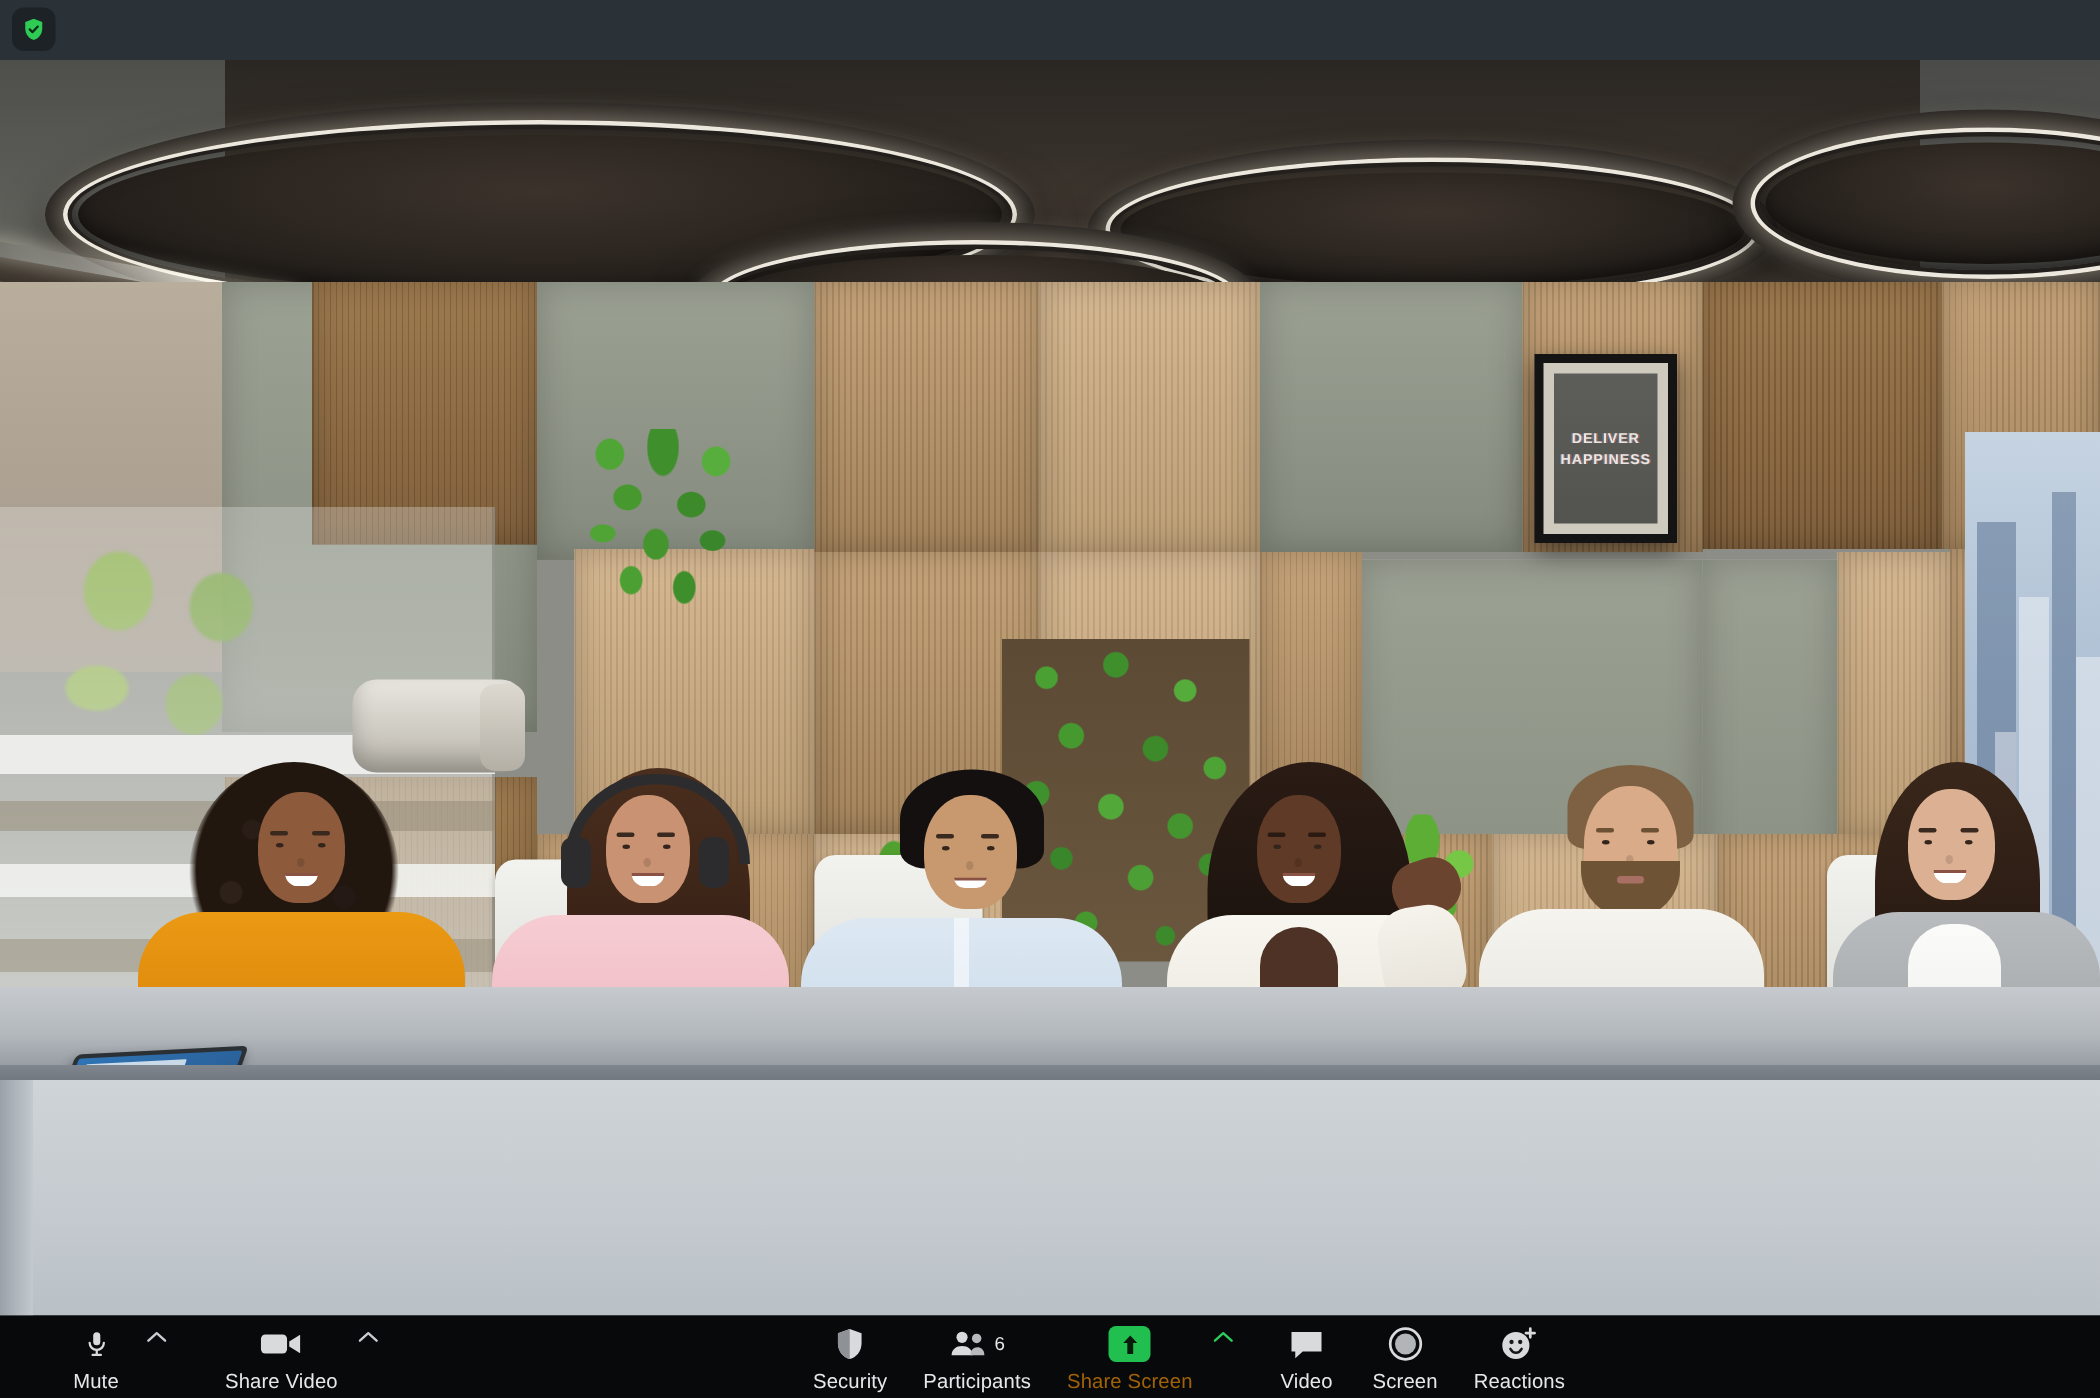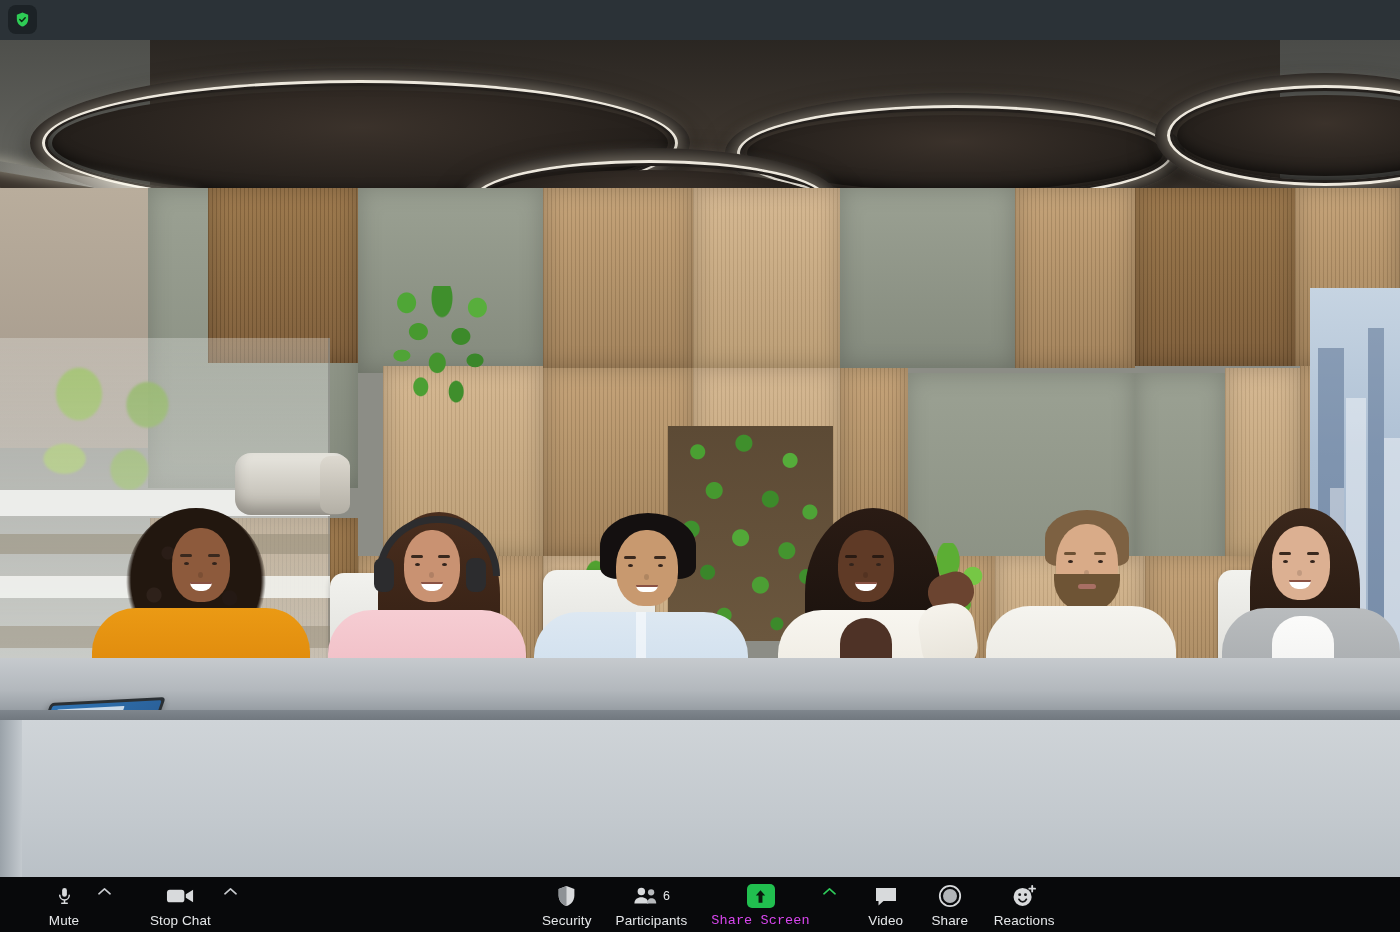"DELIVER" div.poster { html: none -> <div> <div> <div> <span>DELIVER</span> <span>HAPPINESS</span> </div> </div> </div> }
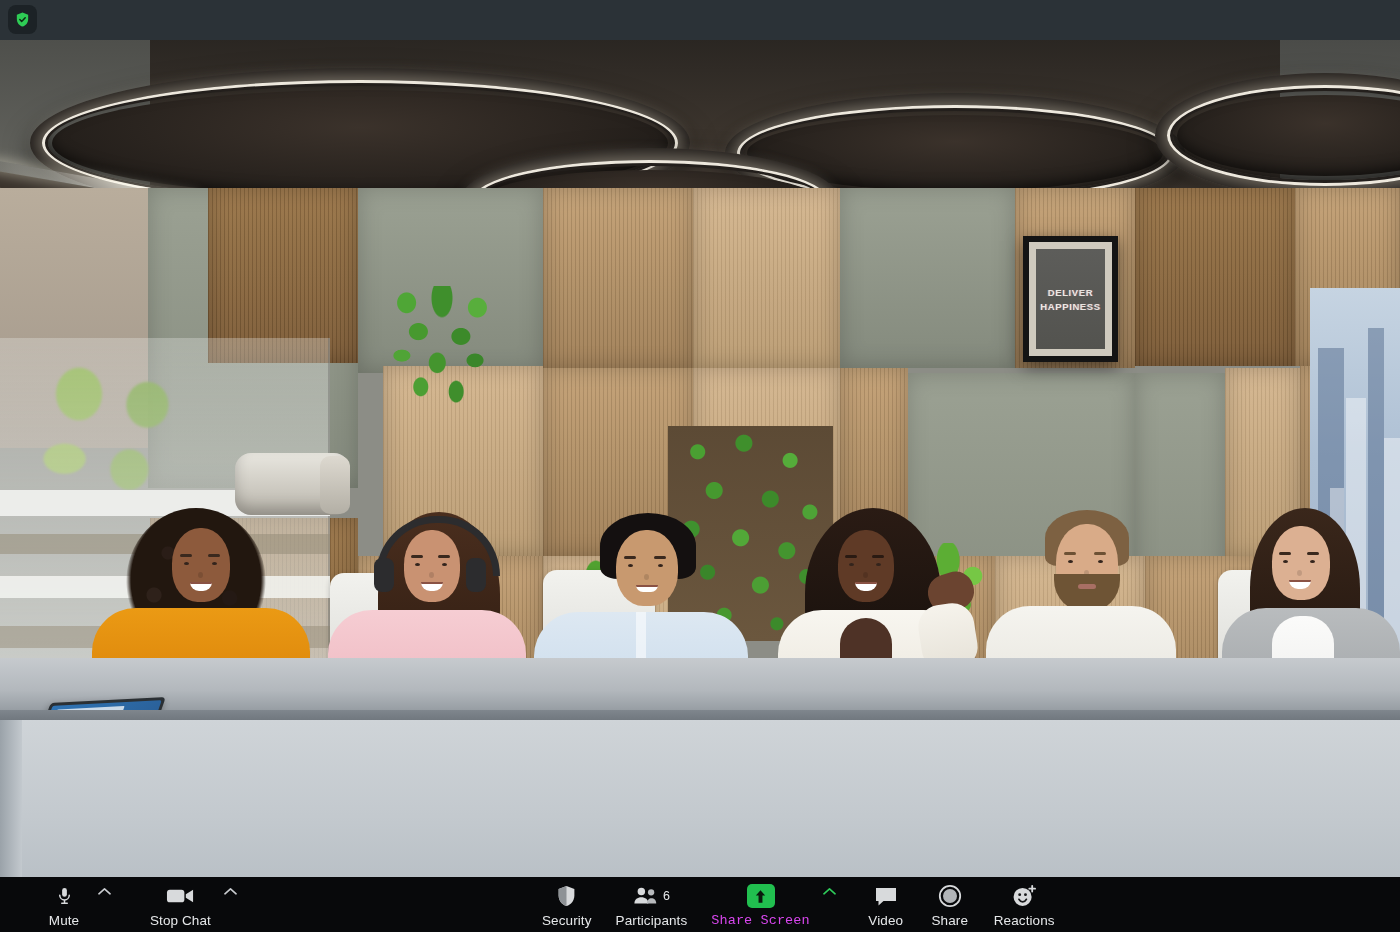"Stop Chat" div.tb-label { text: Stop Chat -> Share Video }
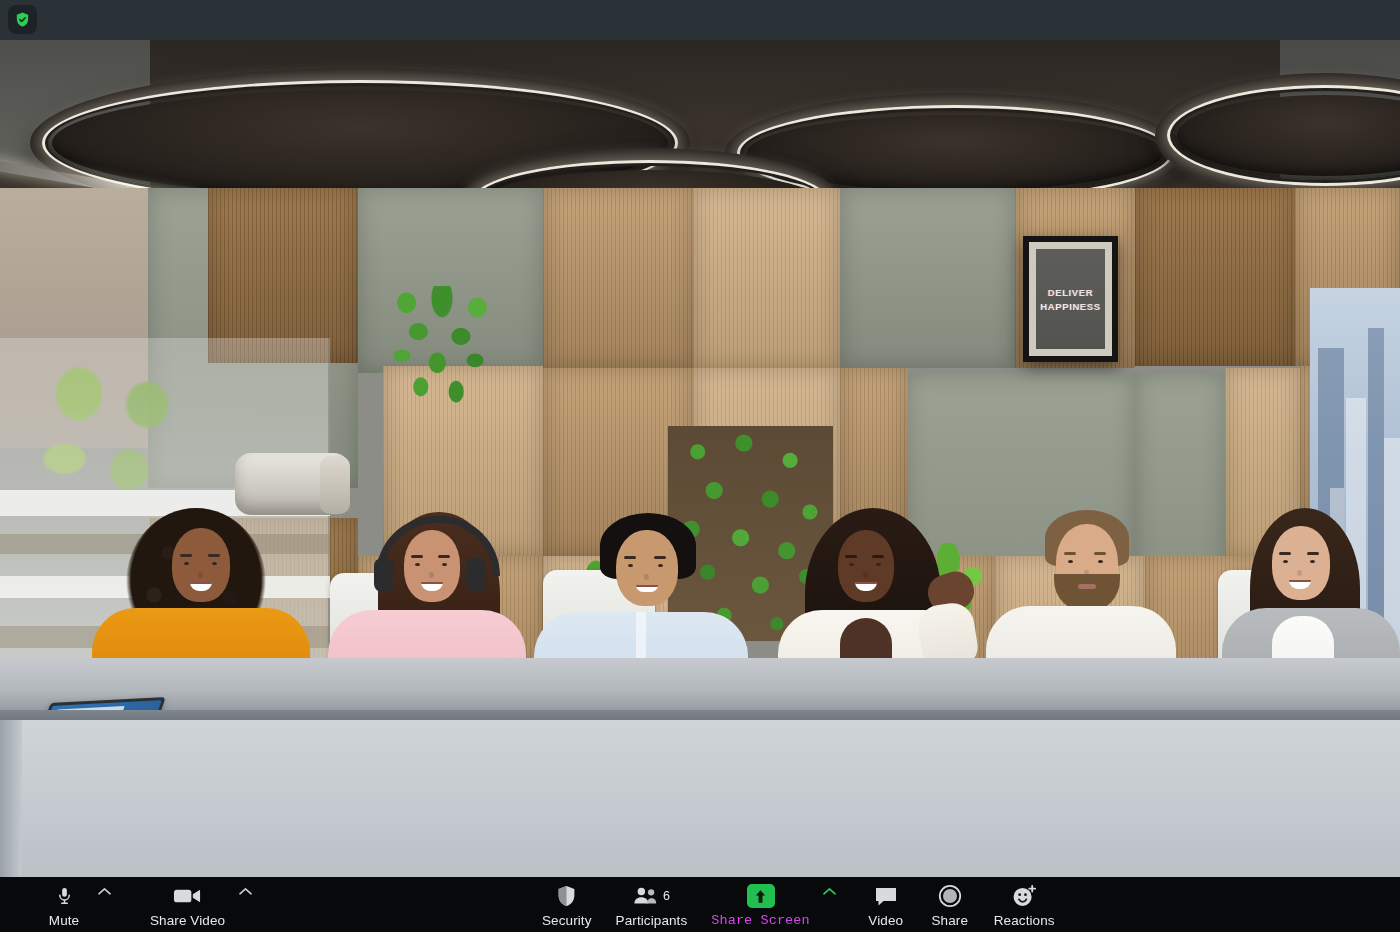"Share Screen" .tb-item.accent .tb-label { color: #d946ef -> #a16207; font-family: Liberation Mono, monospace -> none }
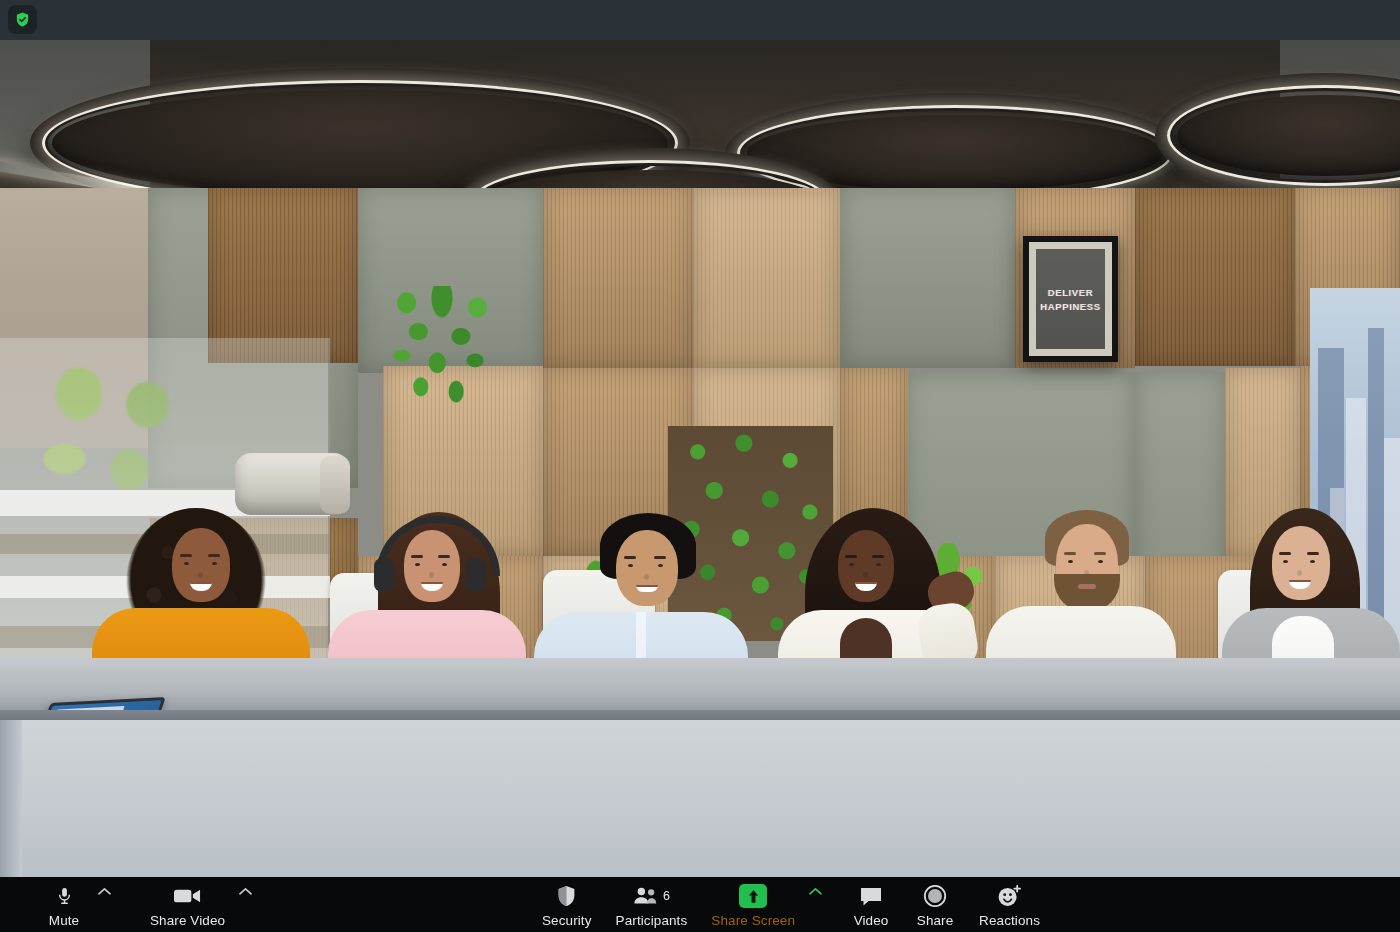"Share" div.tb-label { text: Share -> Screen }
